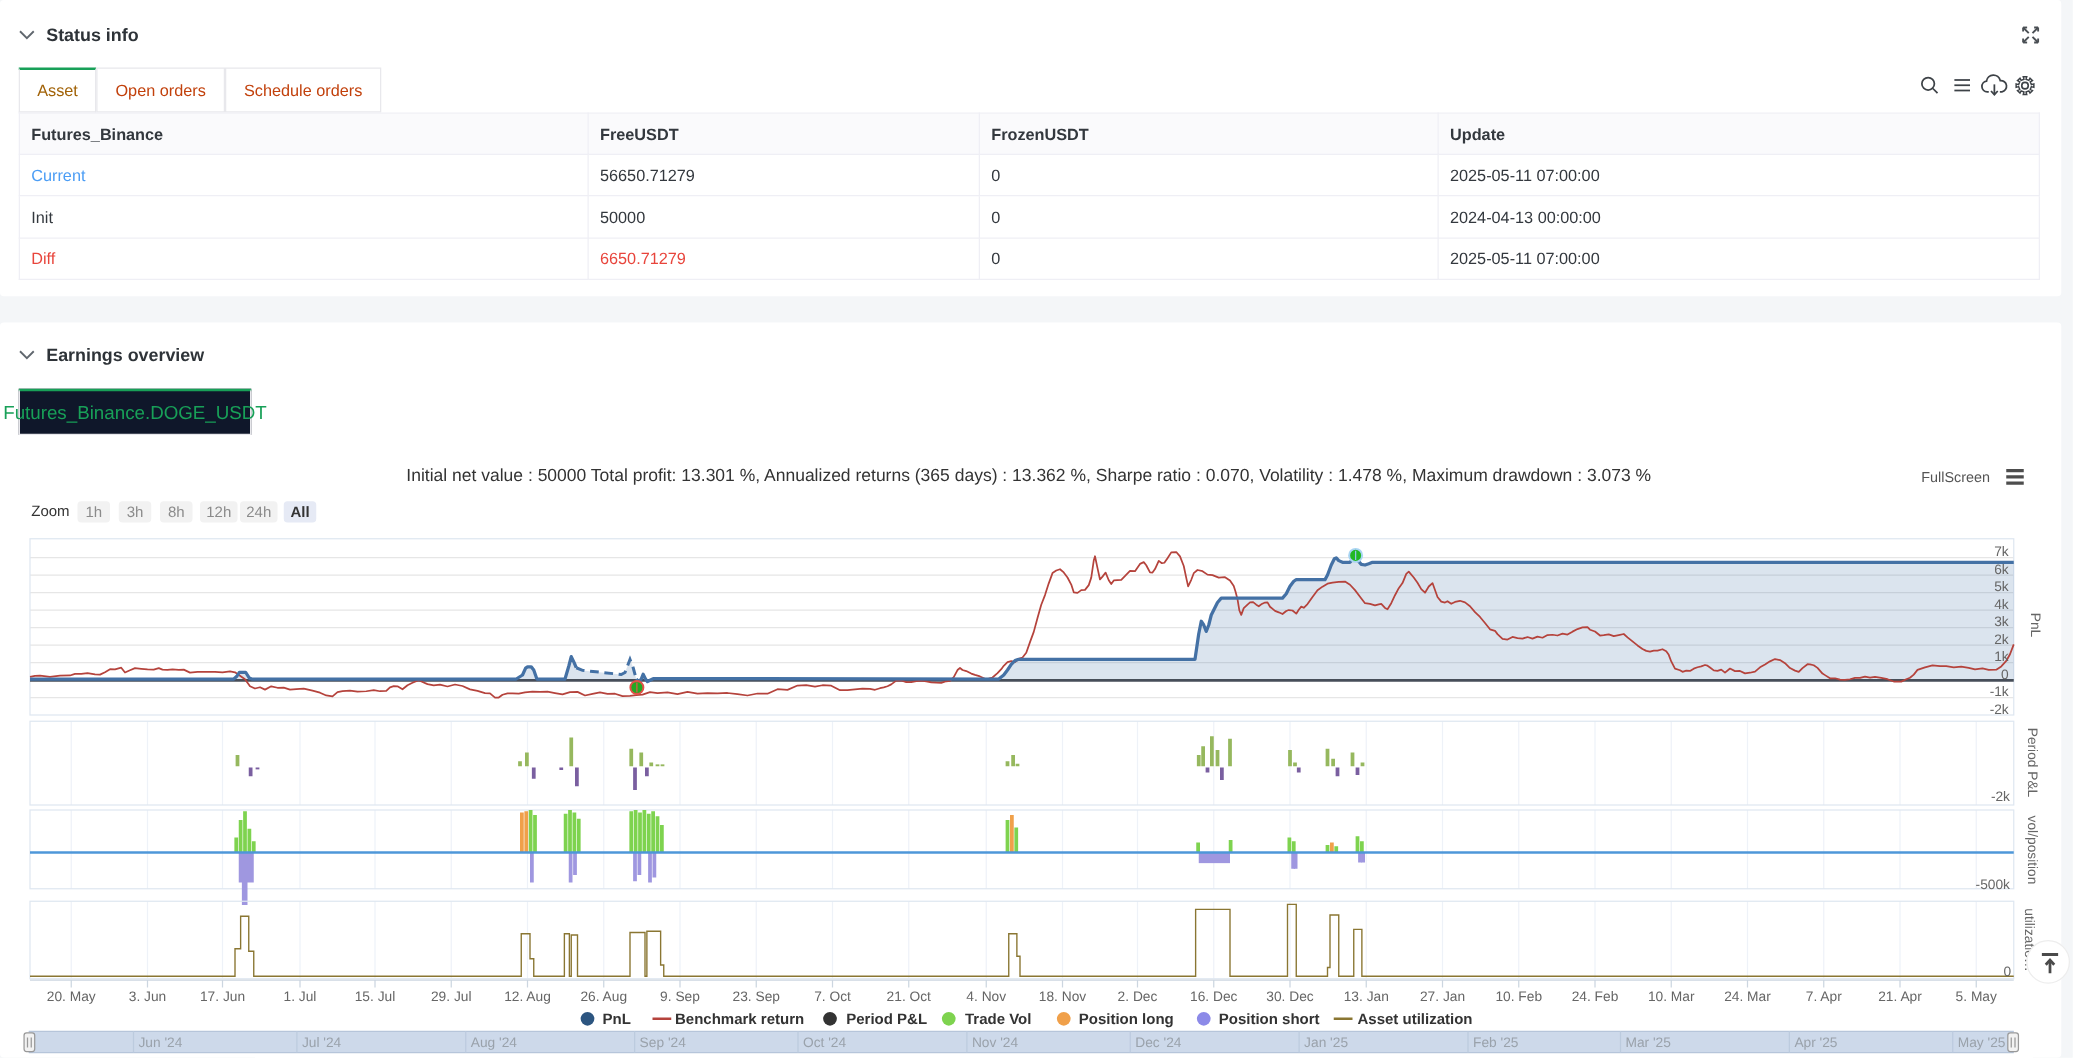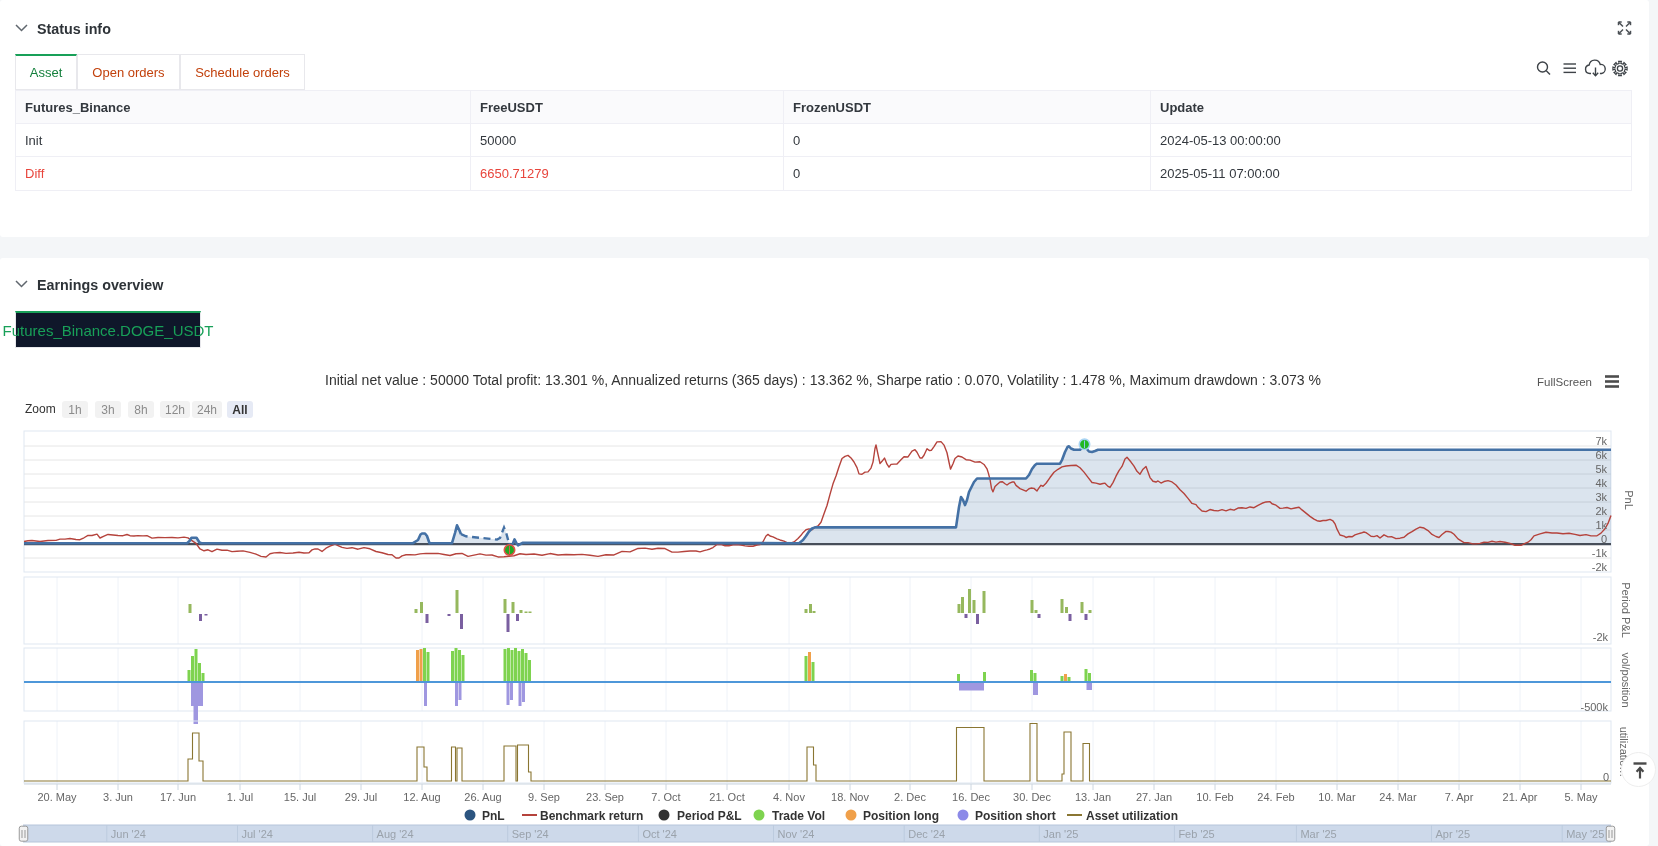"Asset" .tab.active { color: #15803d -> #a16207 }
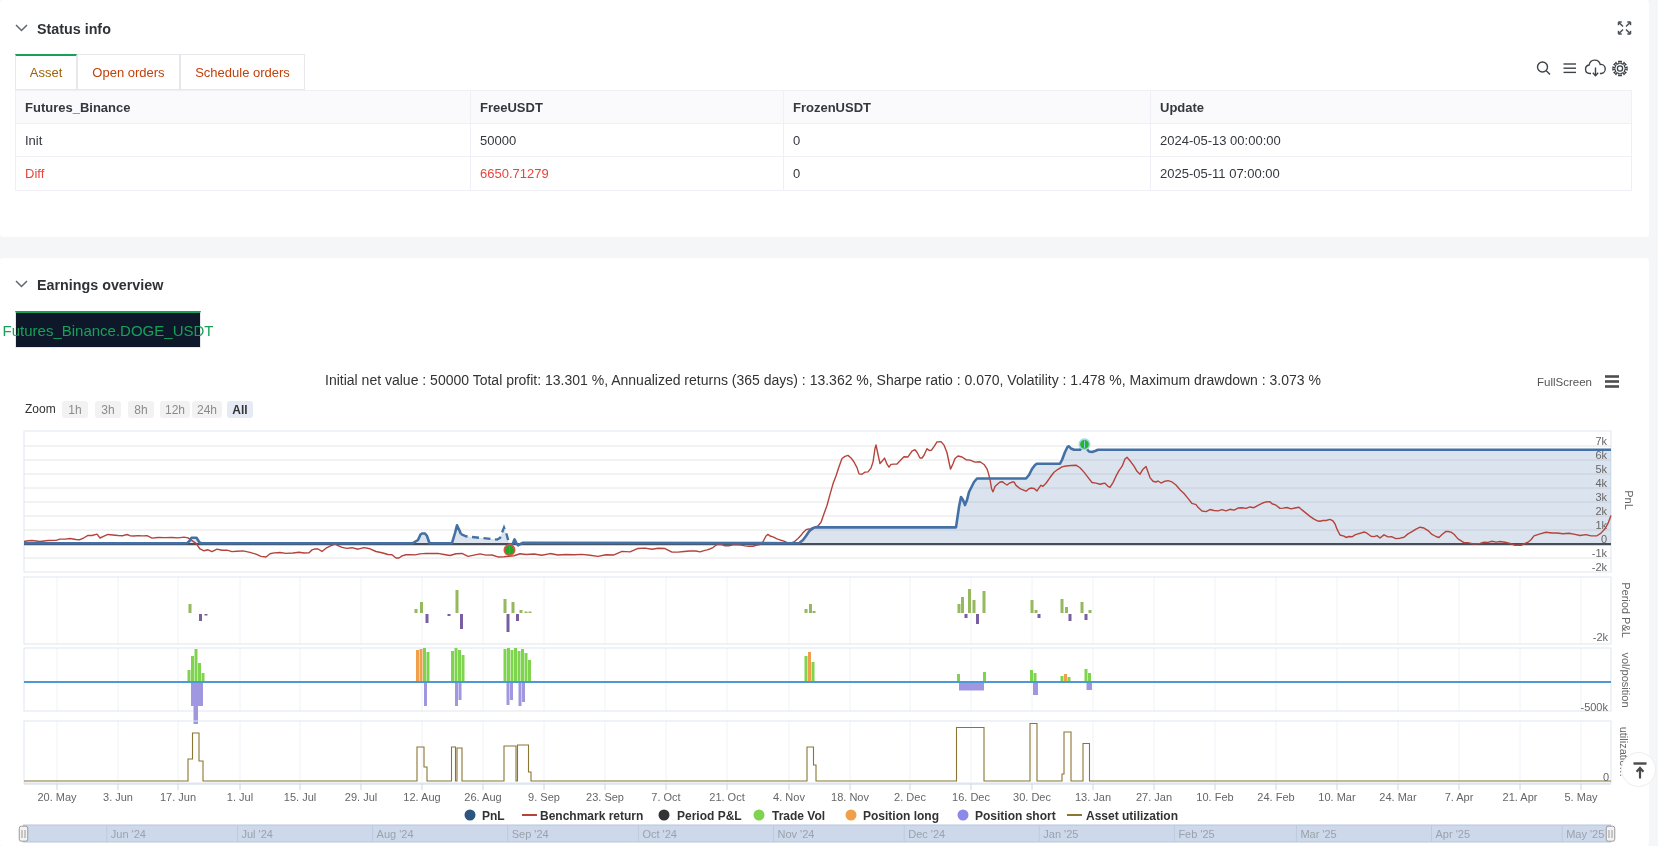"Current" tr { html: none -> <tr> <td>Current</td> <td>56650.71279</td> <td>0</td> <td>2025-05-11 07:00:00</td> </tr> }
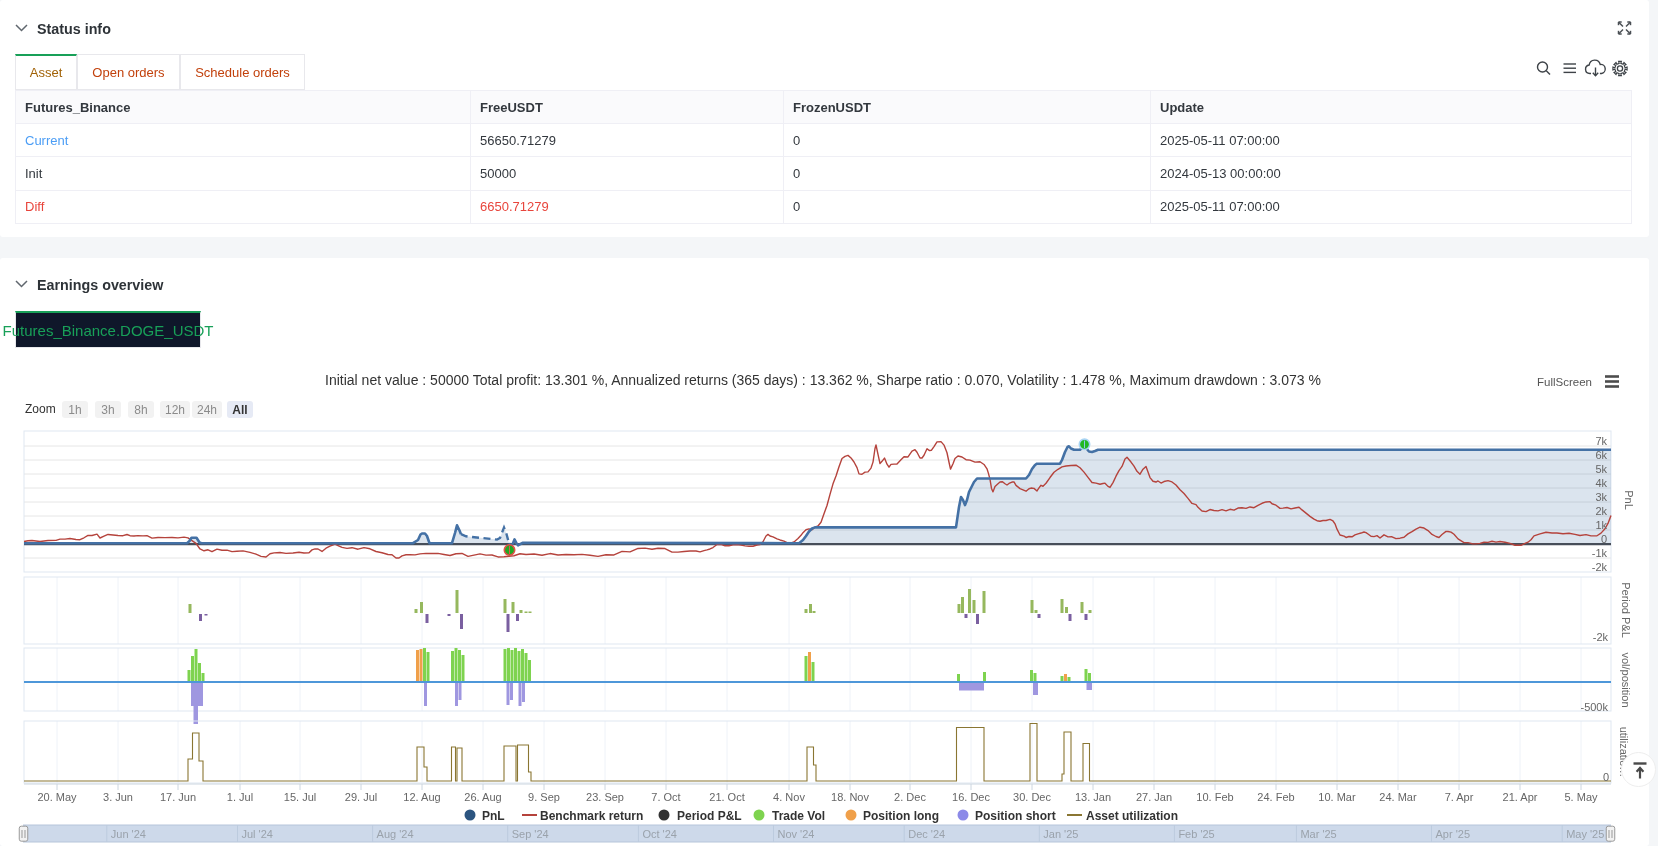"2024-05-13 00:00:00" td { text: 2024-05-13 -> 2024-04-13 }
